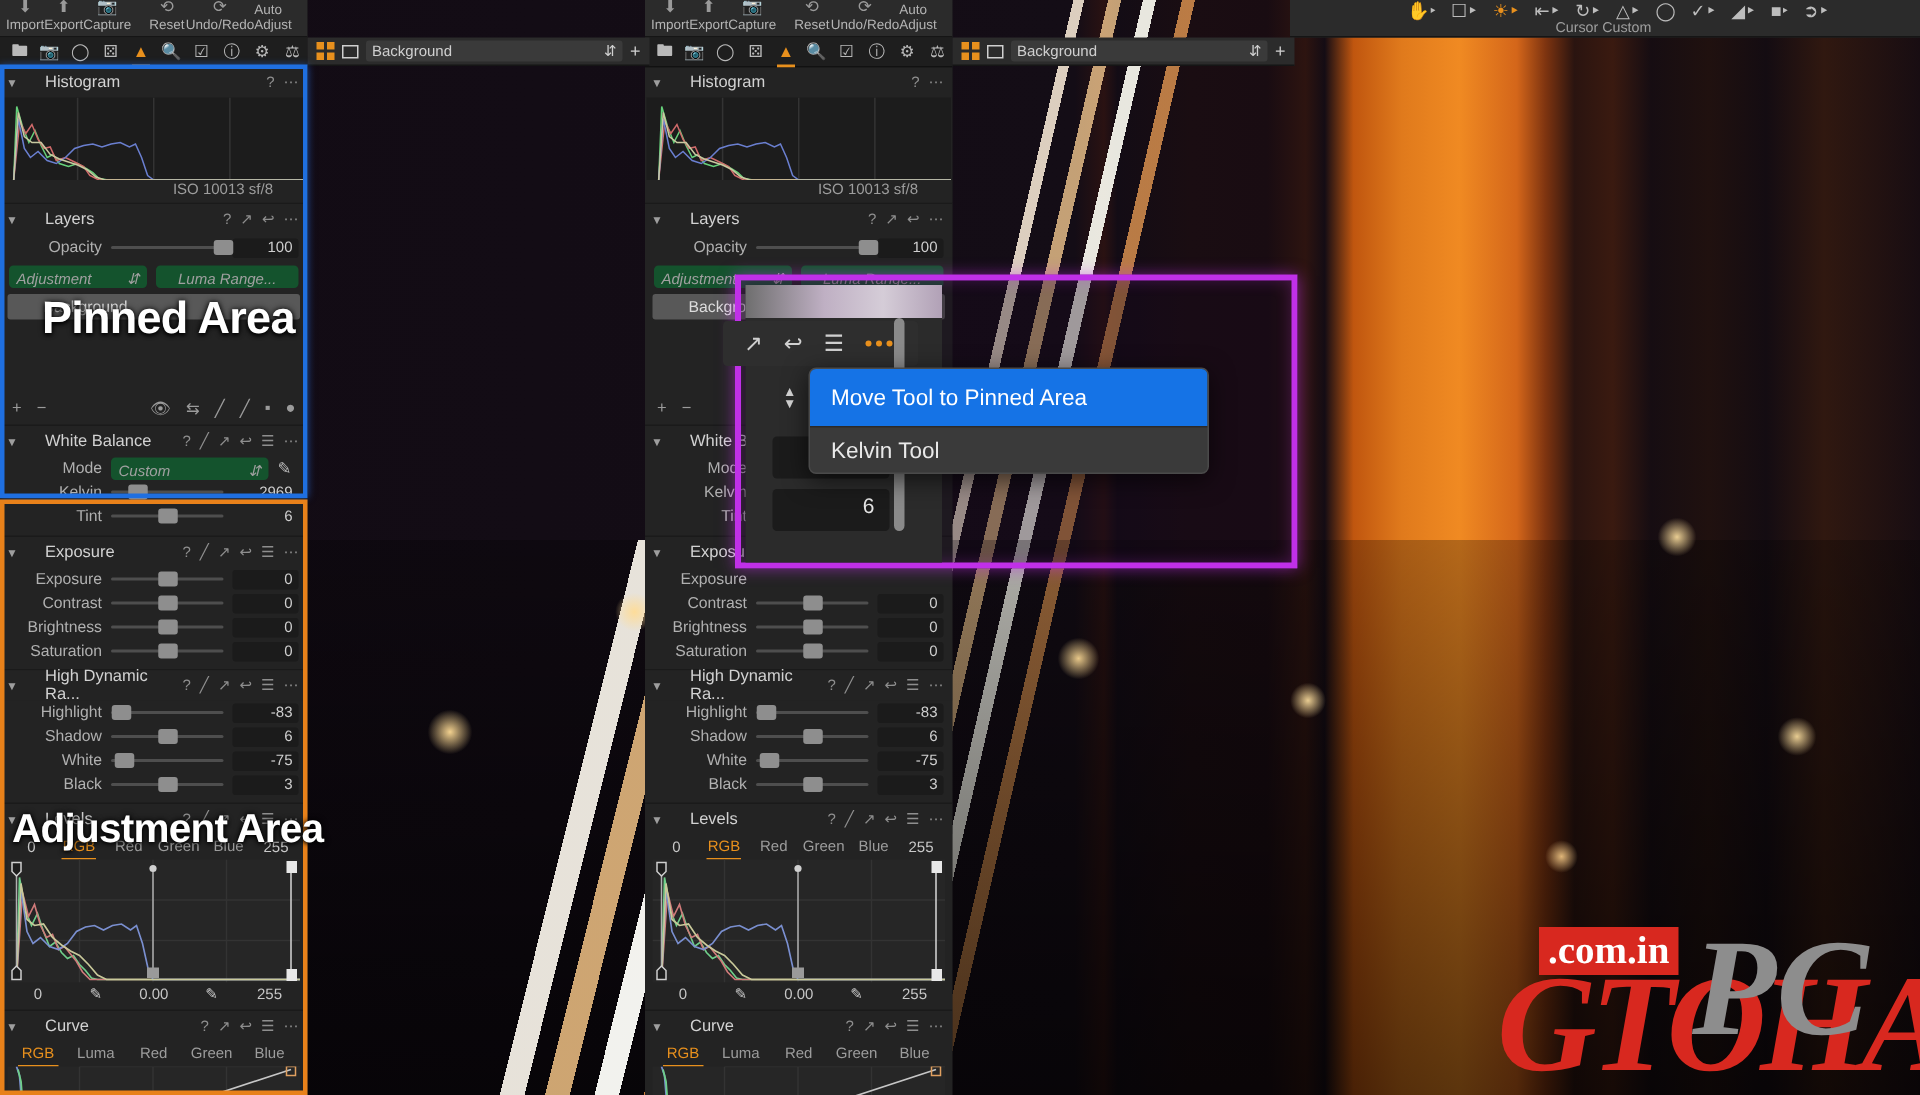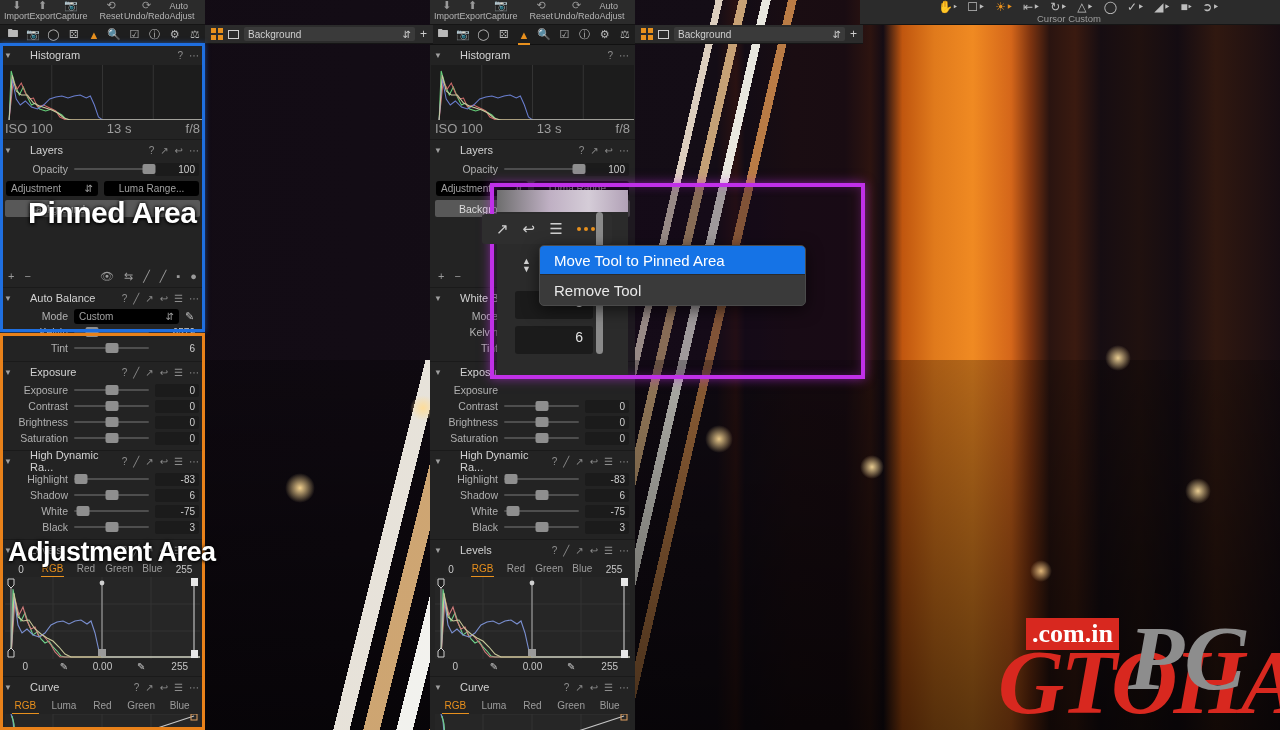"ISO 100" .histo-meta { font-size: 13px -> 10px; justify-content: space-between -> flex-end; padding: 1px 5px 3px 5px -> 1px 23px 3px 5px }
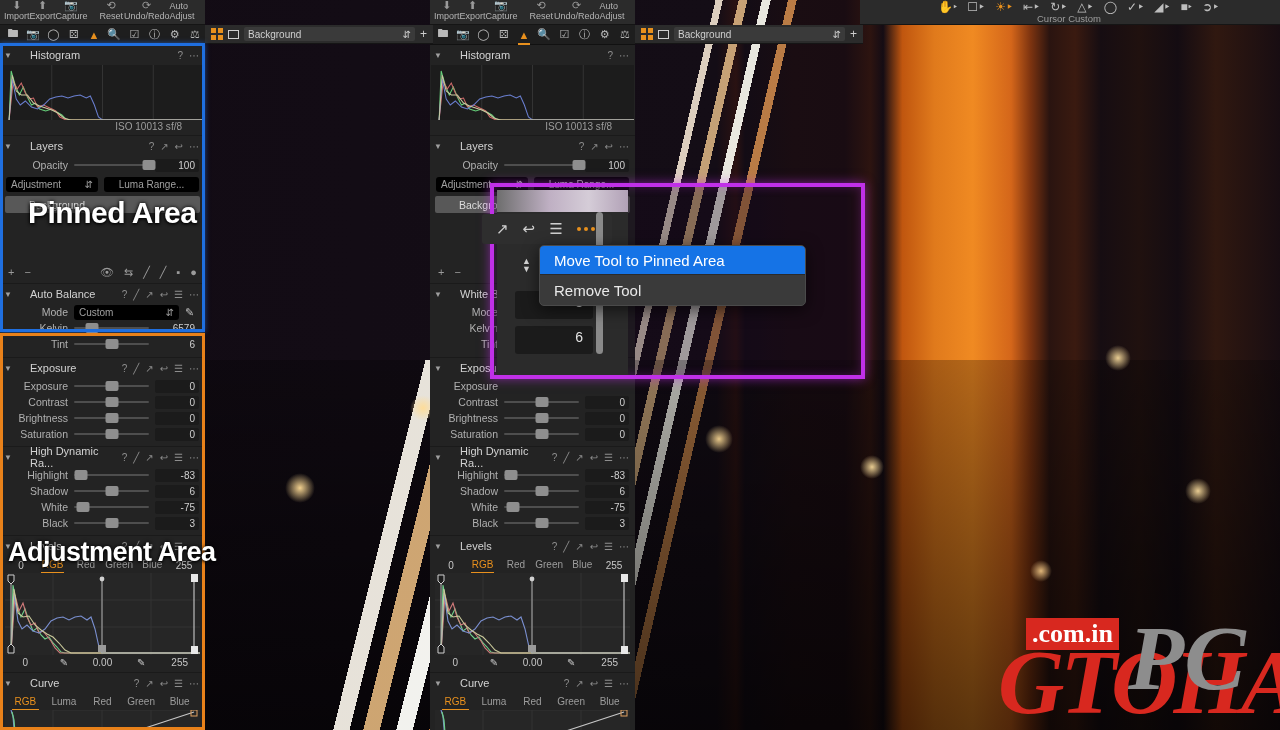"Adjustment" .pill { align-items: center -> flex-end; background: #000000 -> #14532d; font-style: none -> italic }
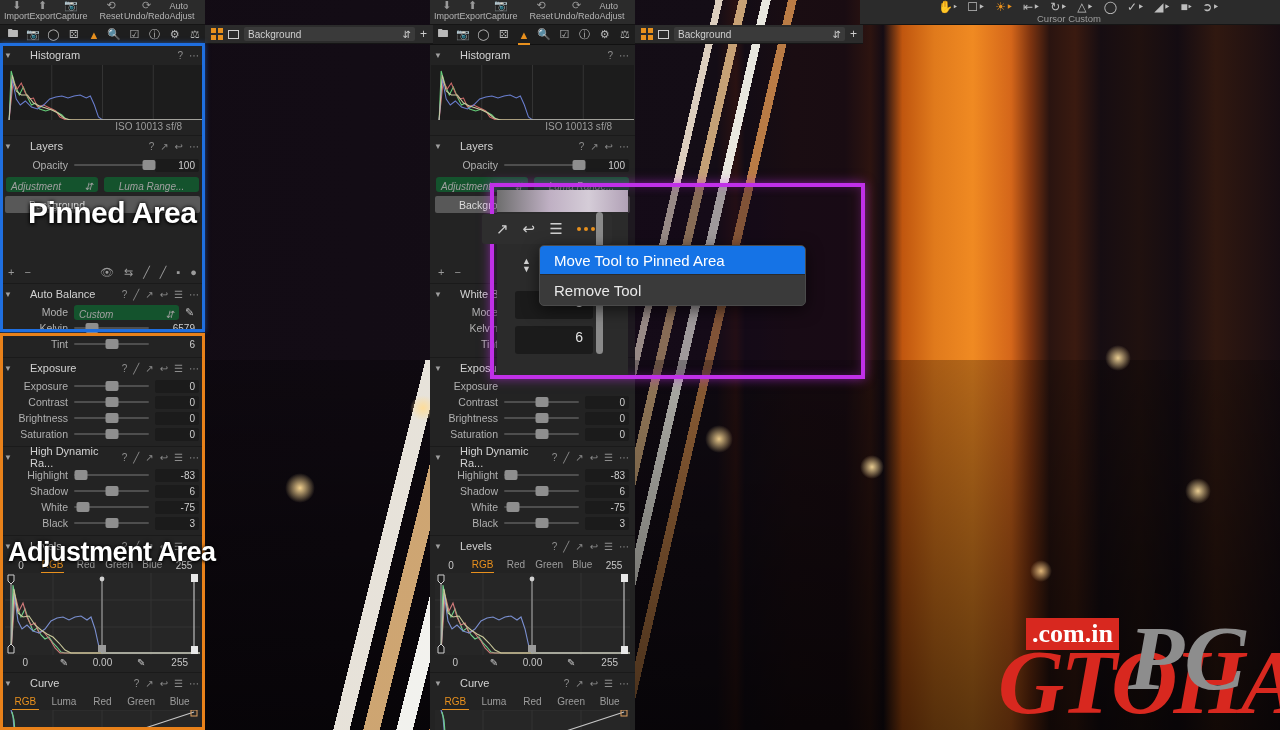"Move Tool to Pinned Area" .ctx-item { height: 28px -> 38px }
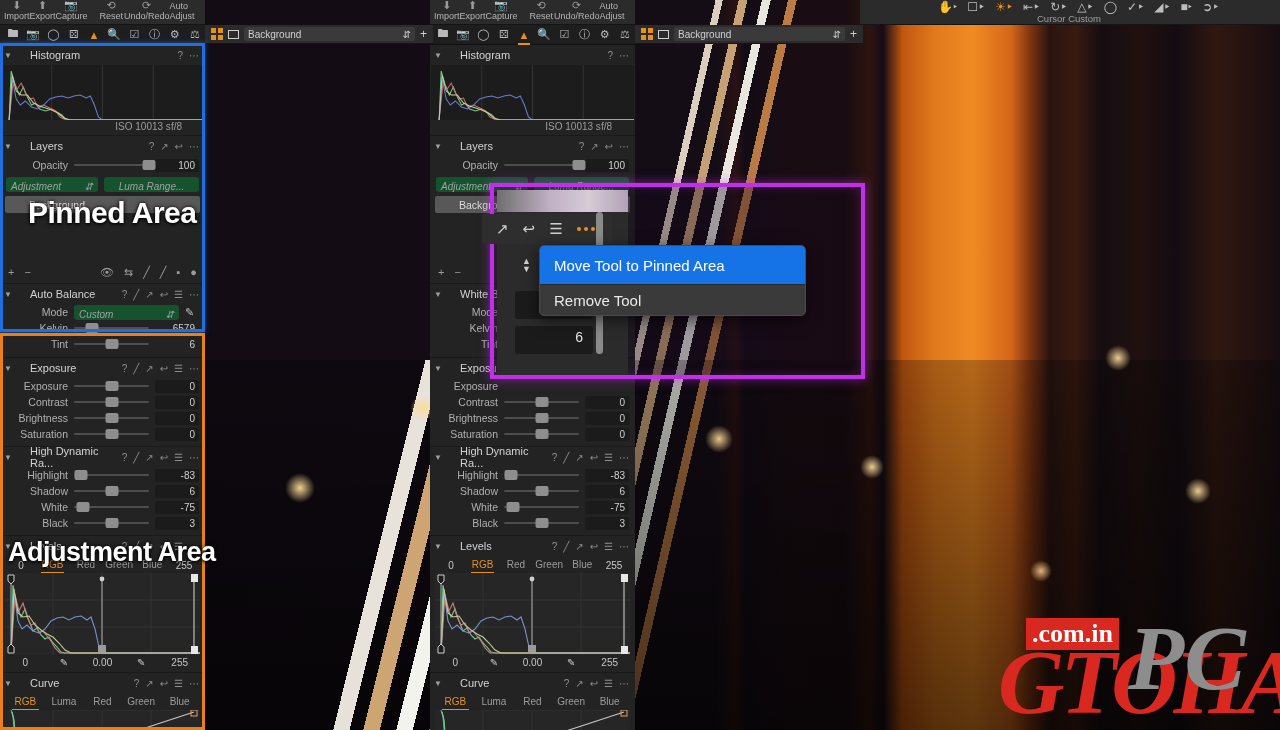"Auto Balance" span.sec-title { text: Auto -> White }
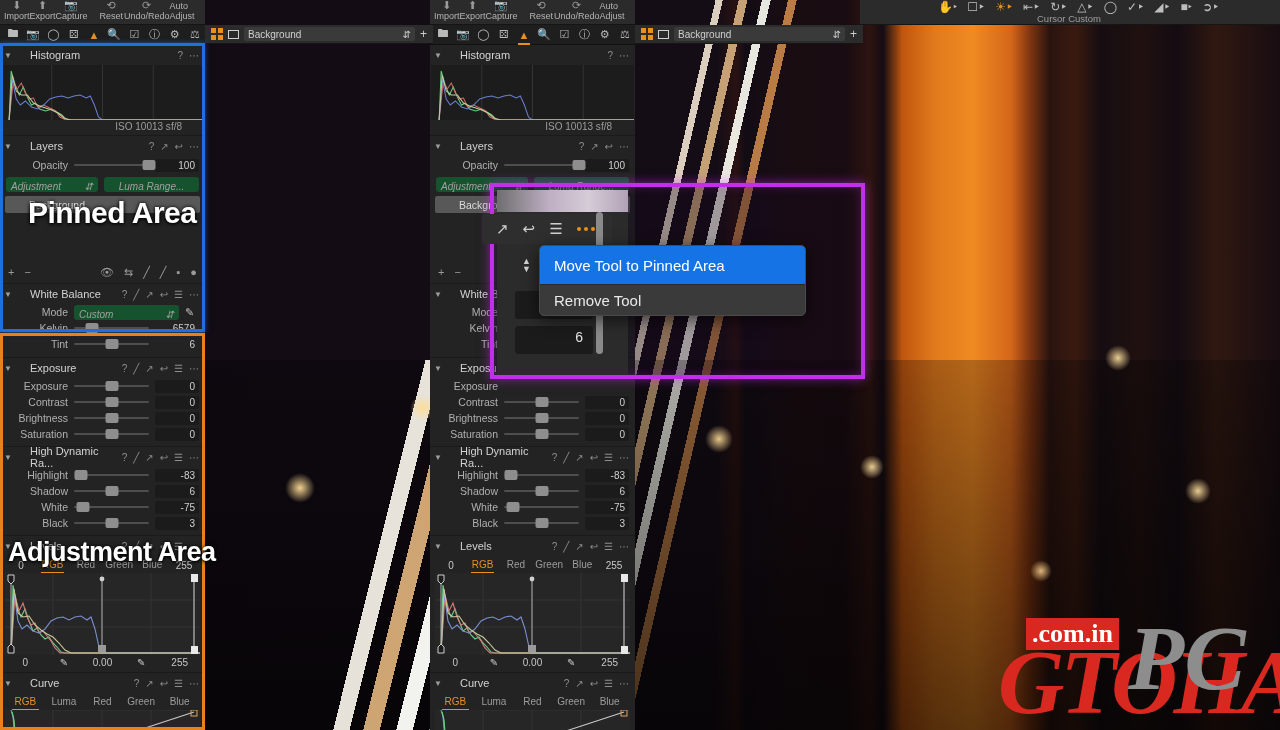"Remove Tool" span { text: Remove -> Kelvin }
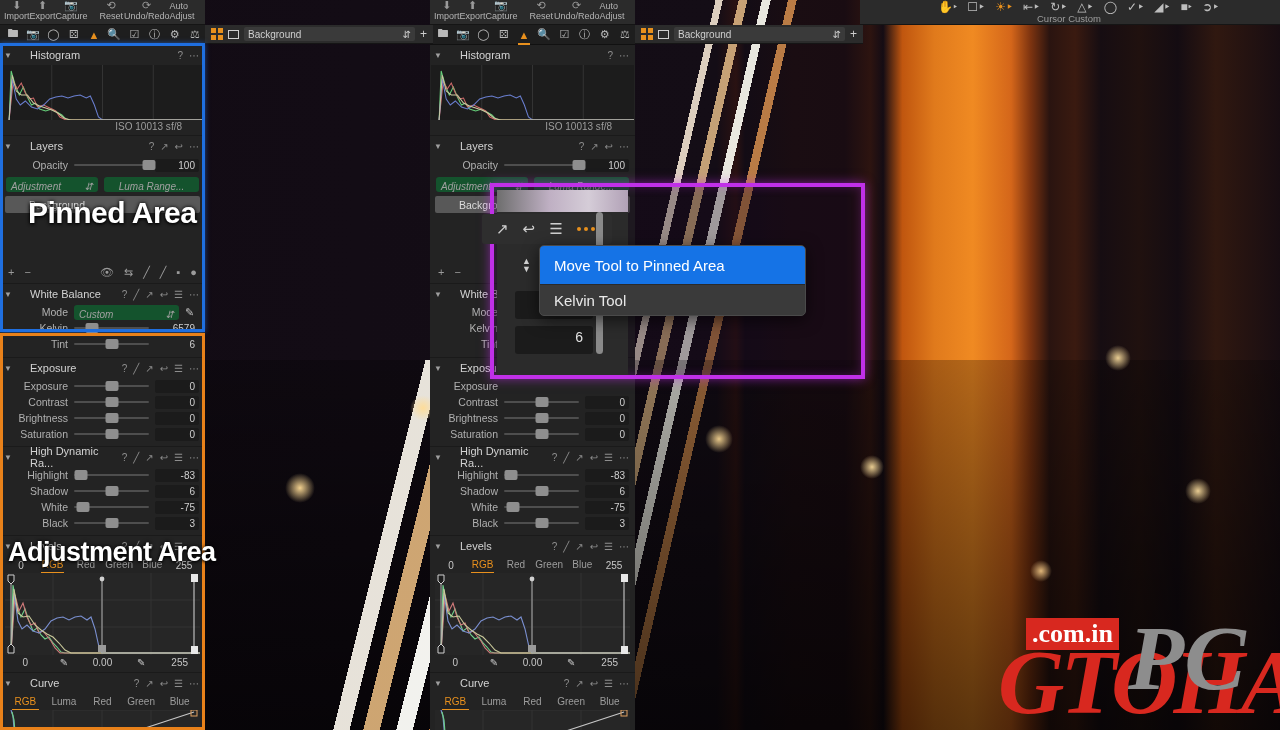"6579" span.numbox { text: 6579 -> 2969 }
